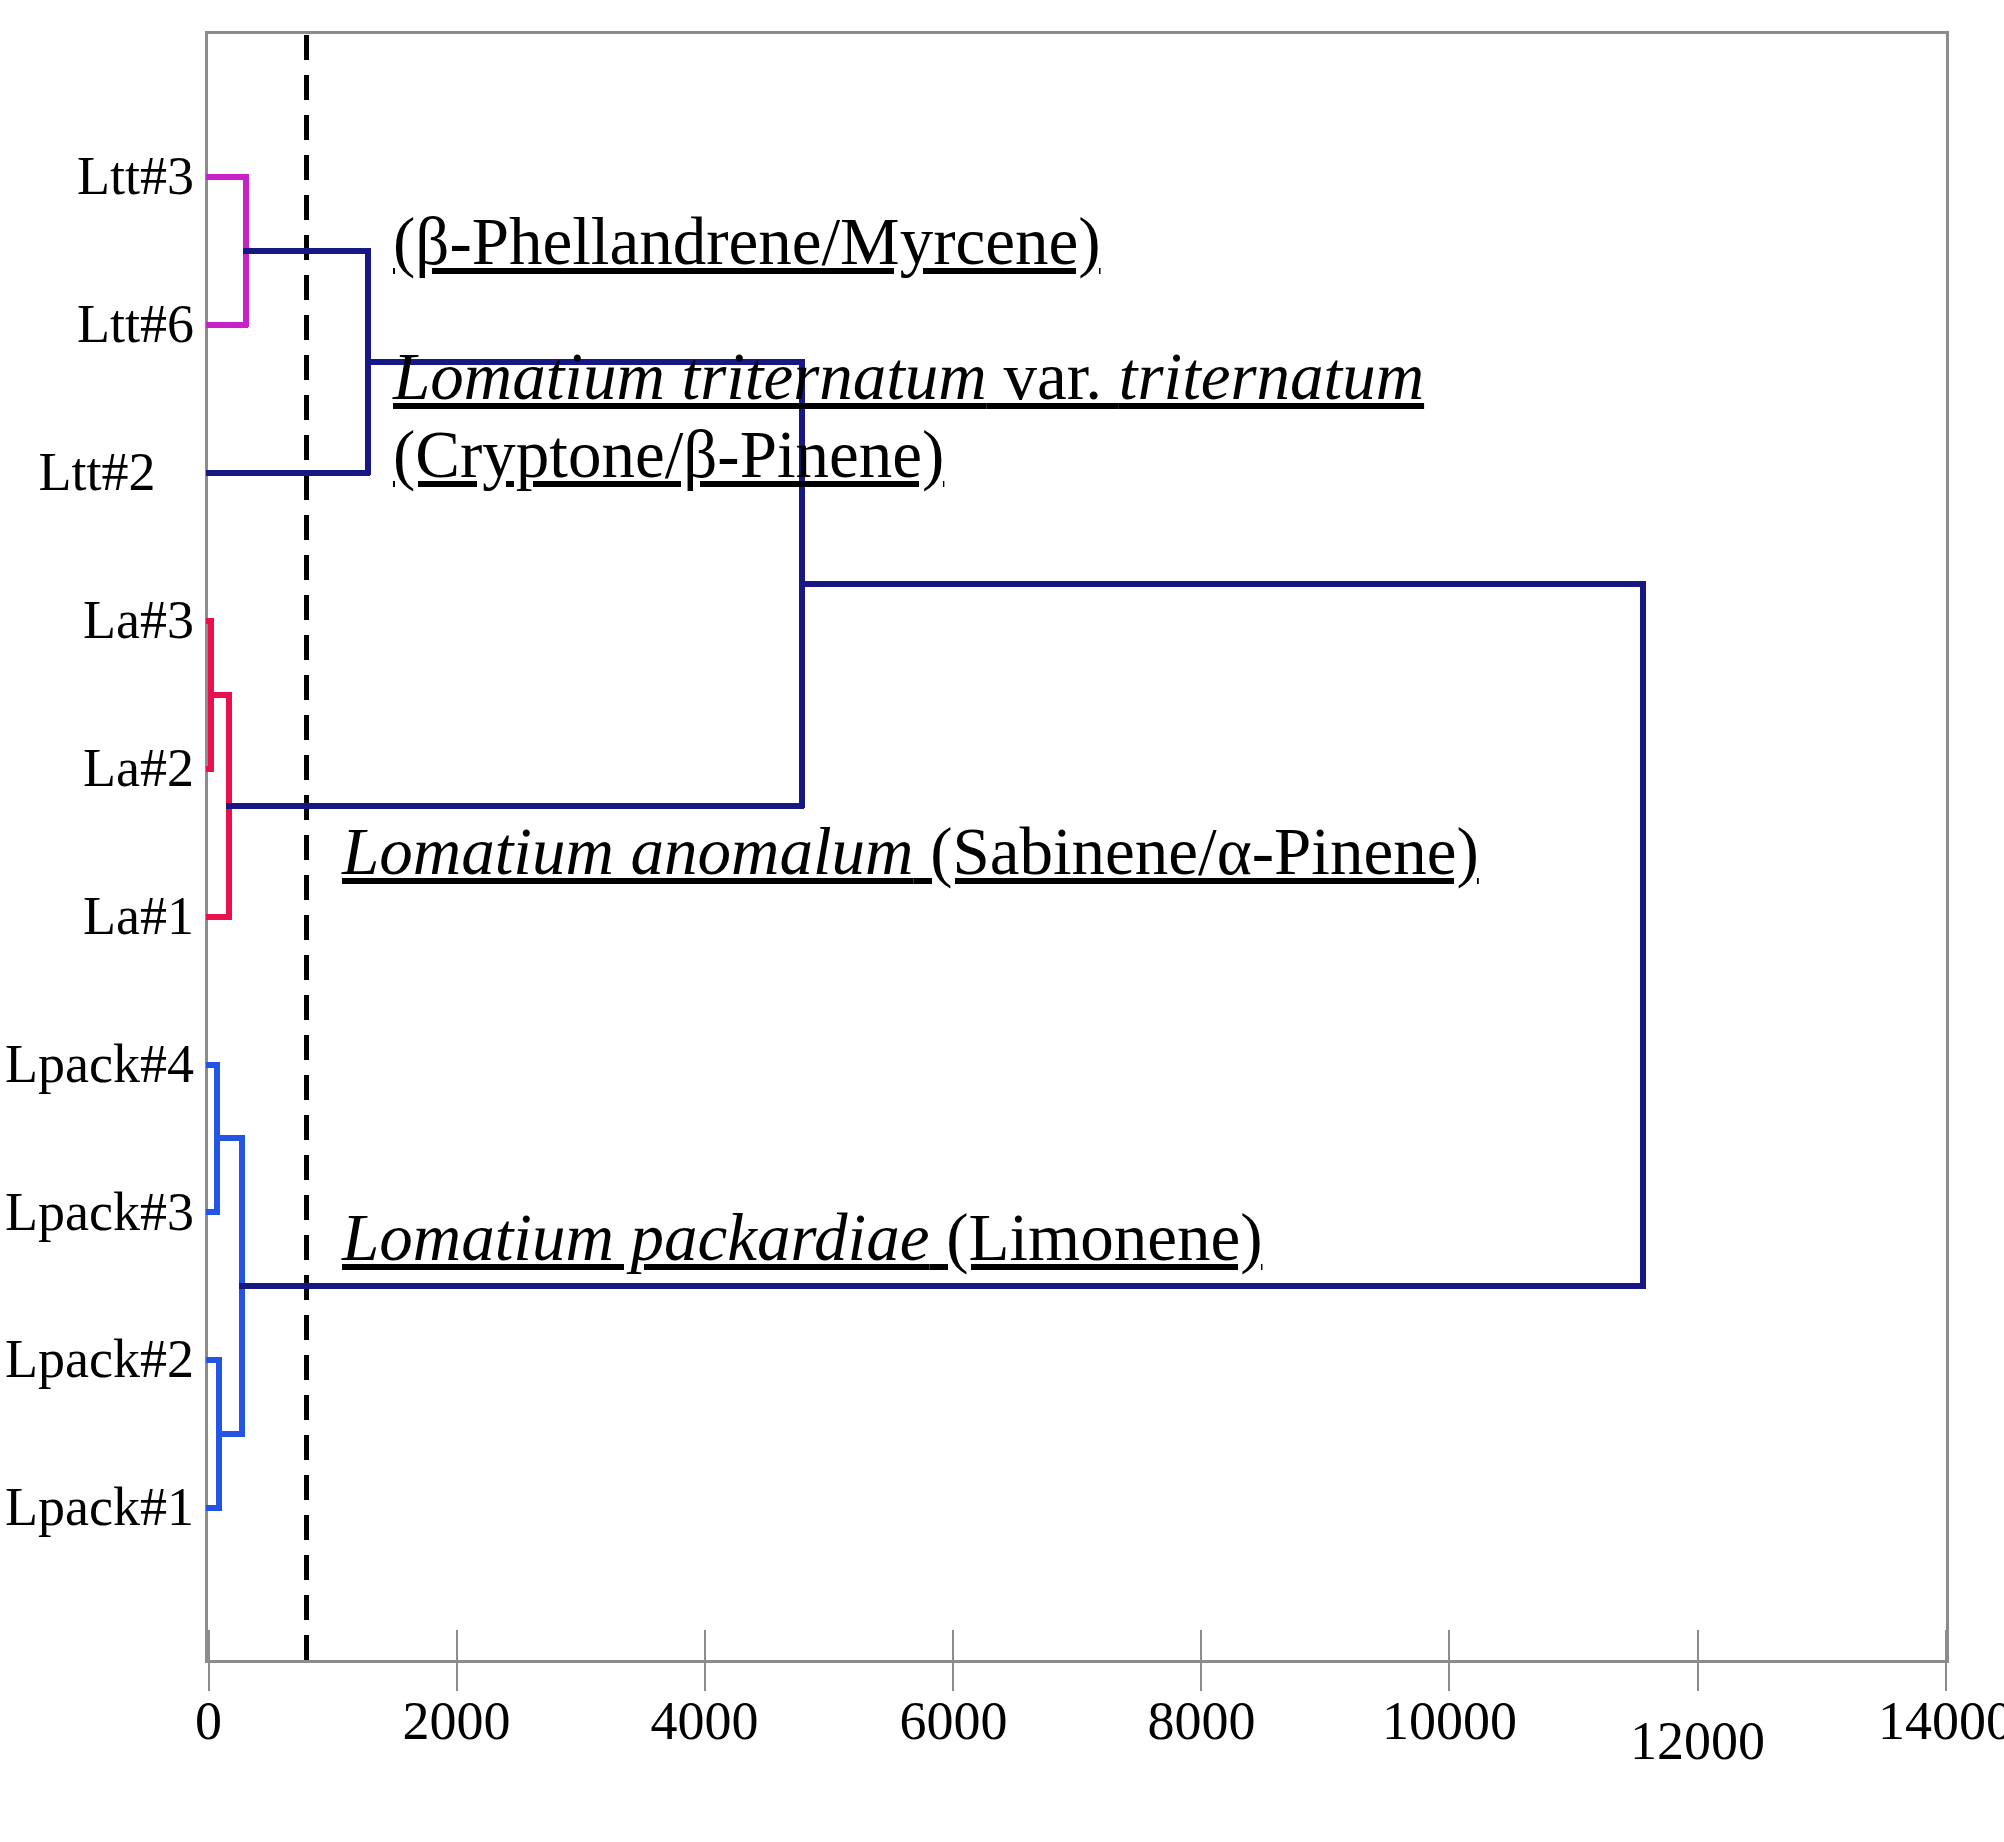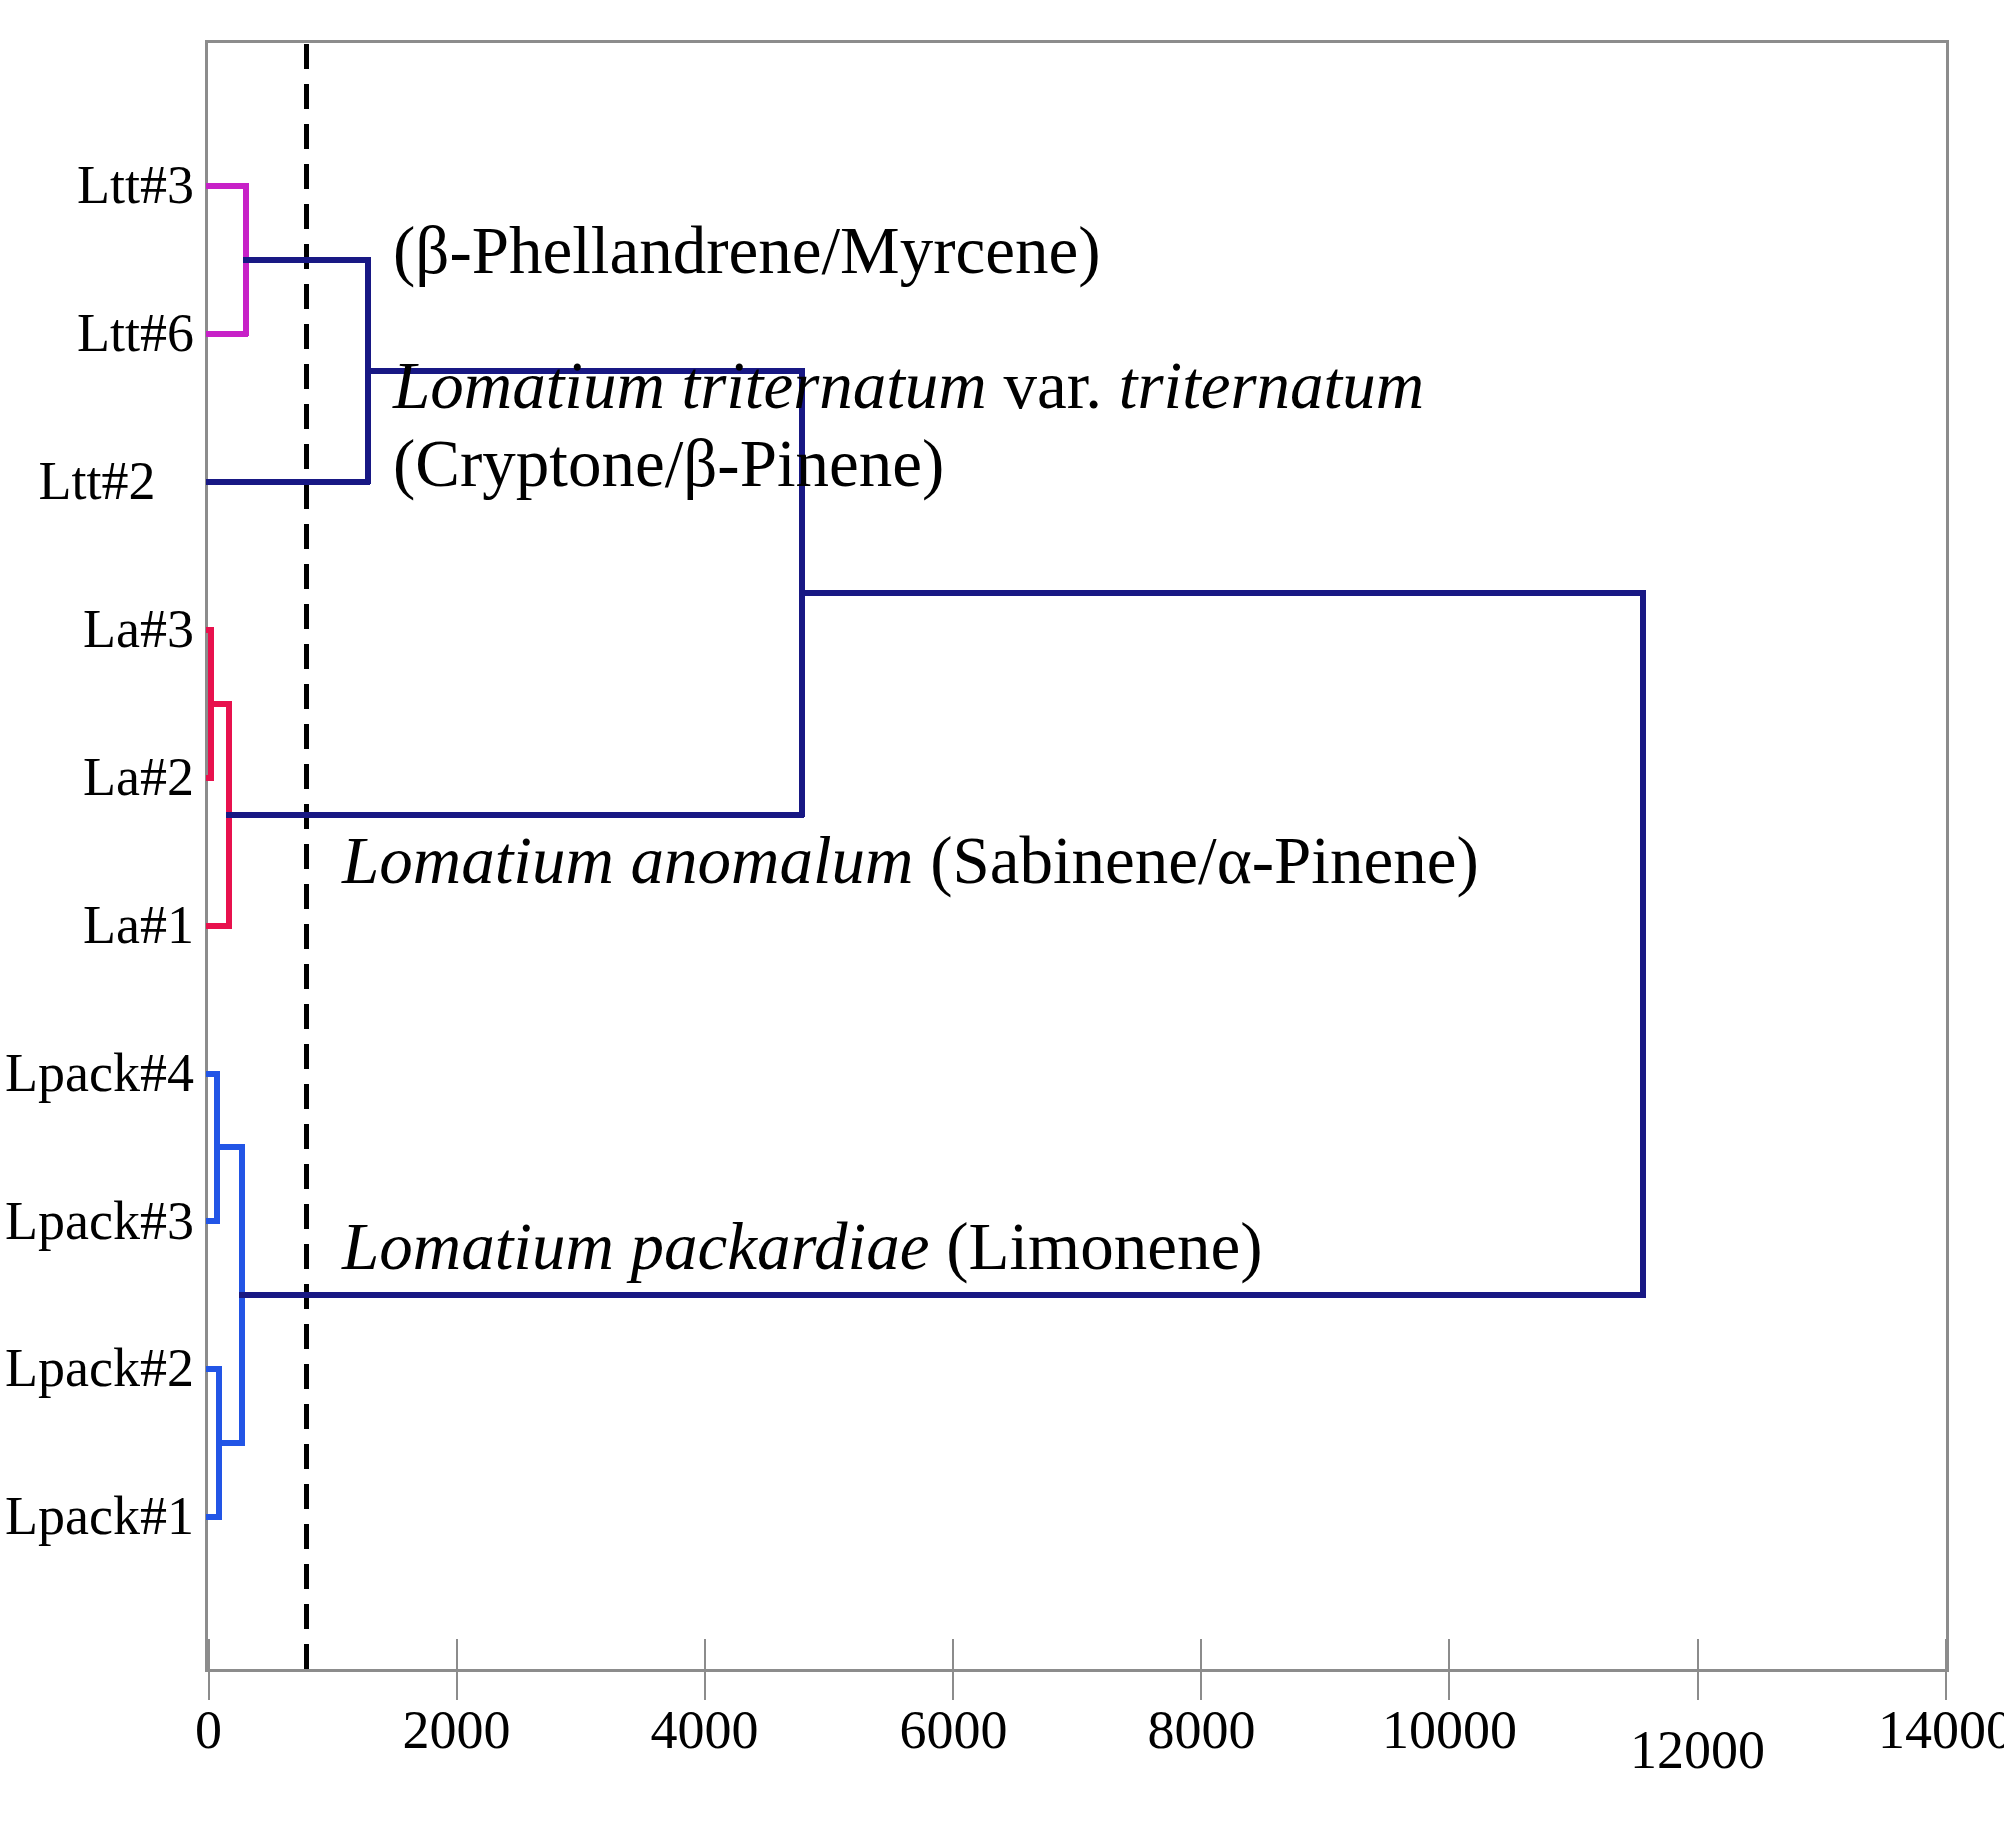"Ltt#3" #figure { top: 17px -> 8px }
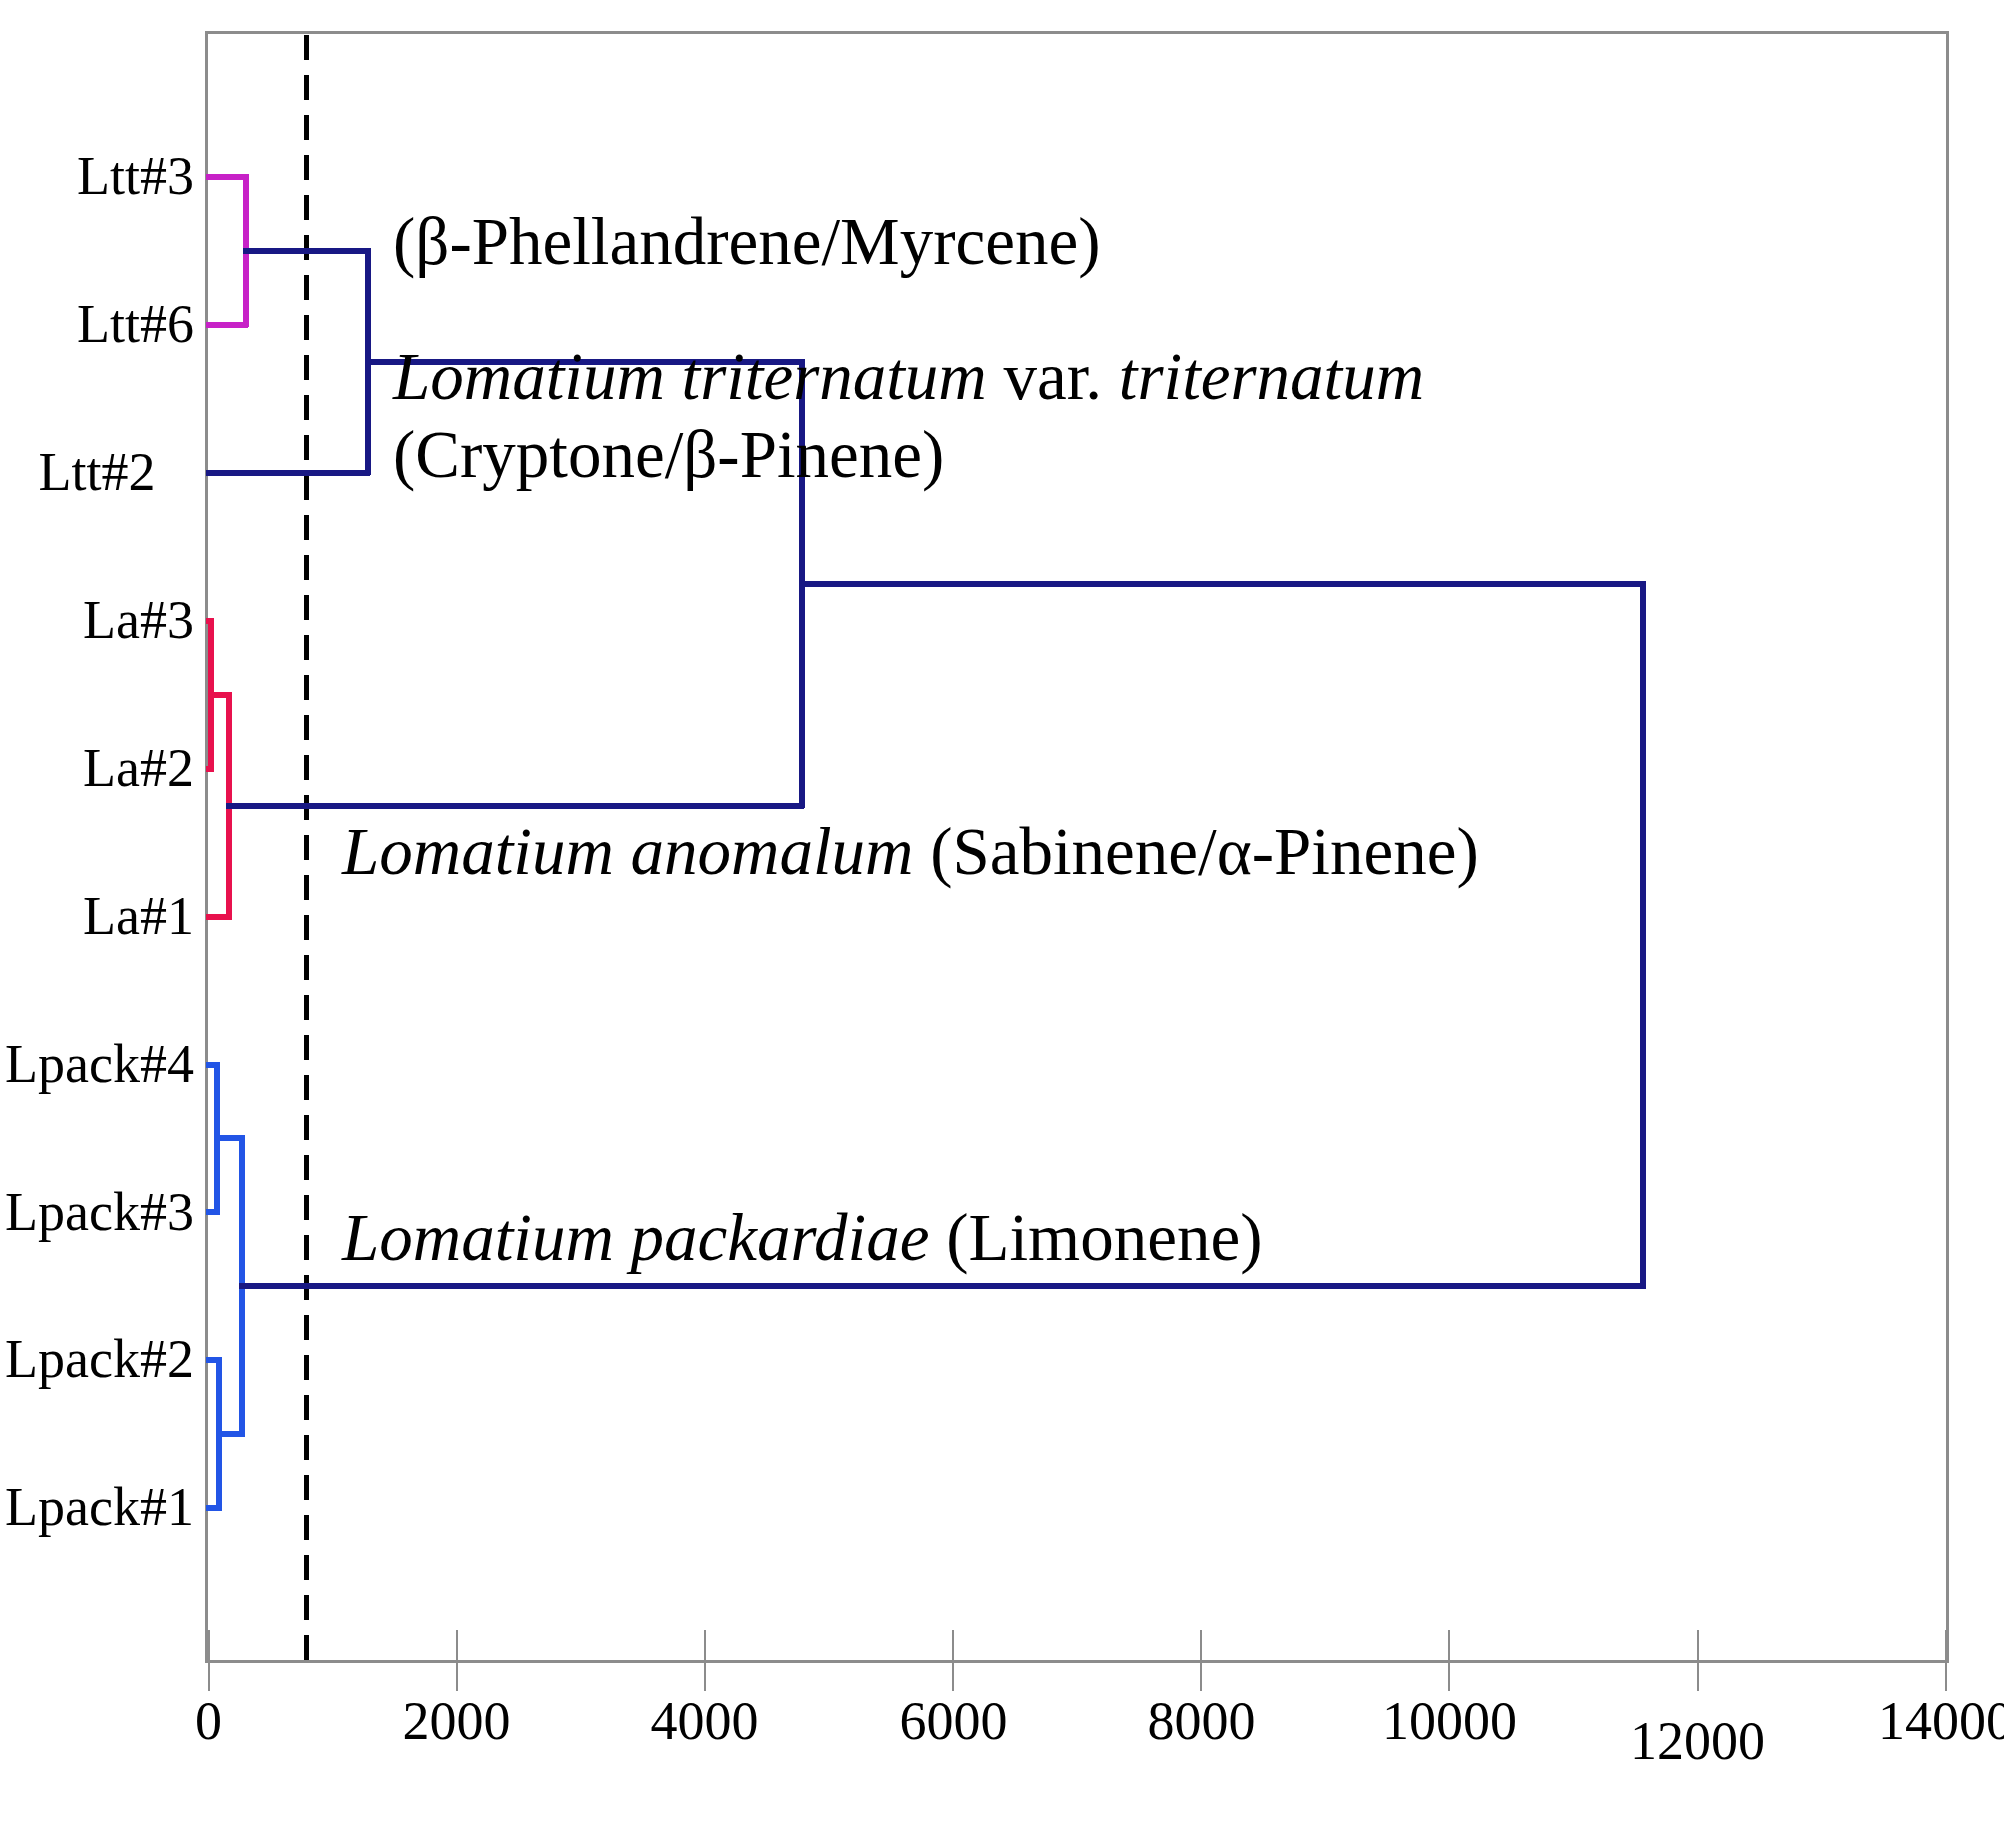"(β-Phellandrene/Myrcene)" .annotation { text-decoration: none -> underline }
